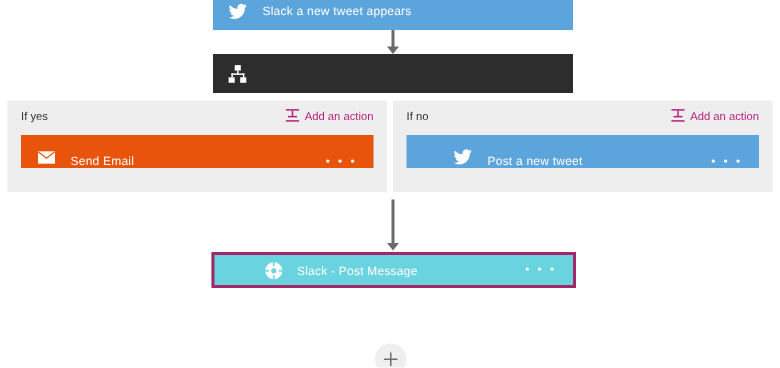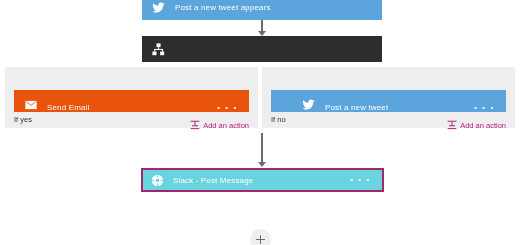"Post a new tweet appears" span.ttl { text: Post -> Slack }
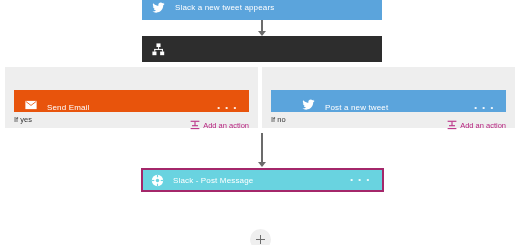"If yes" .branch-head { align-items: none -> center; margin-top: 48px -> none }
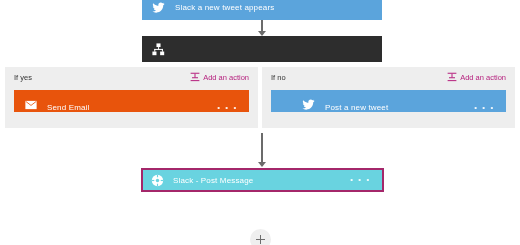"Slack - Post Message" #slack { padding-left: none -> 25px }
